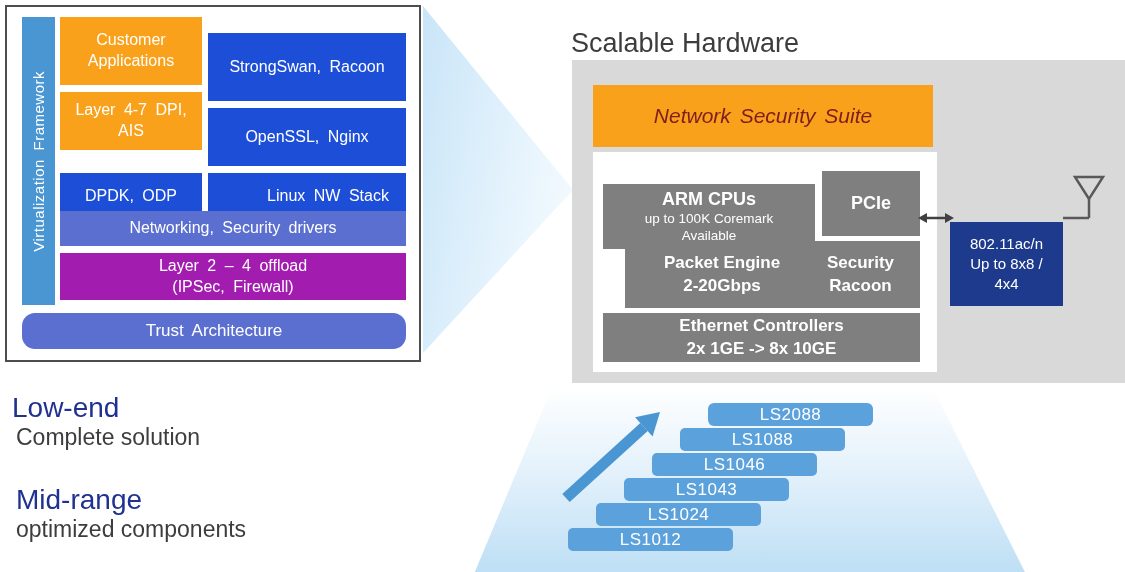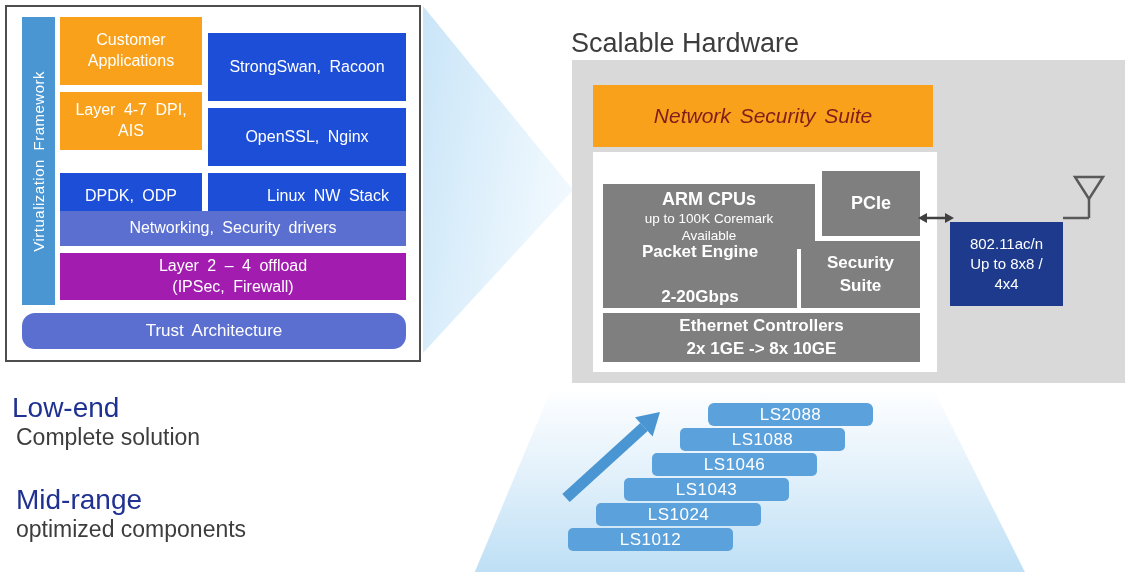"Packet Engine" .gb-packet { justify-content: space-between -> none; left: 603px -> 625px }
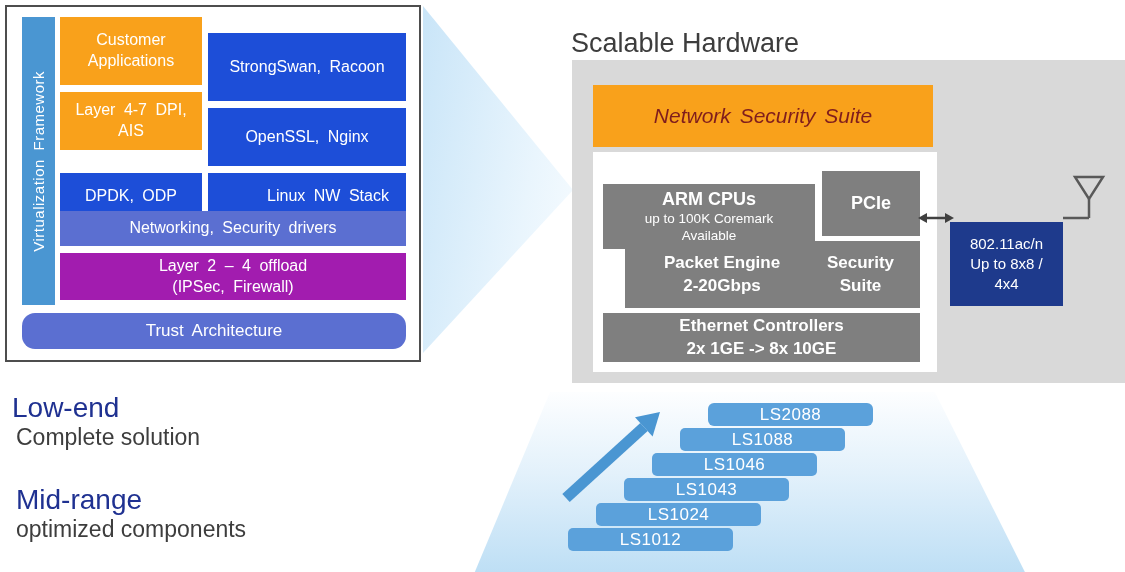"Suite" span { text: Suite -> Racoon }
